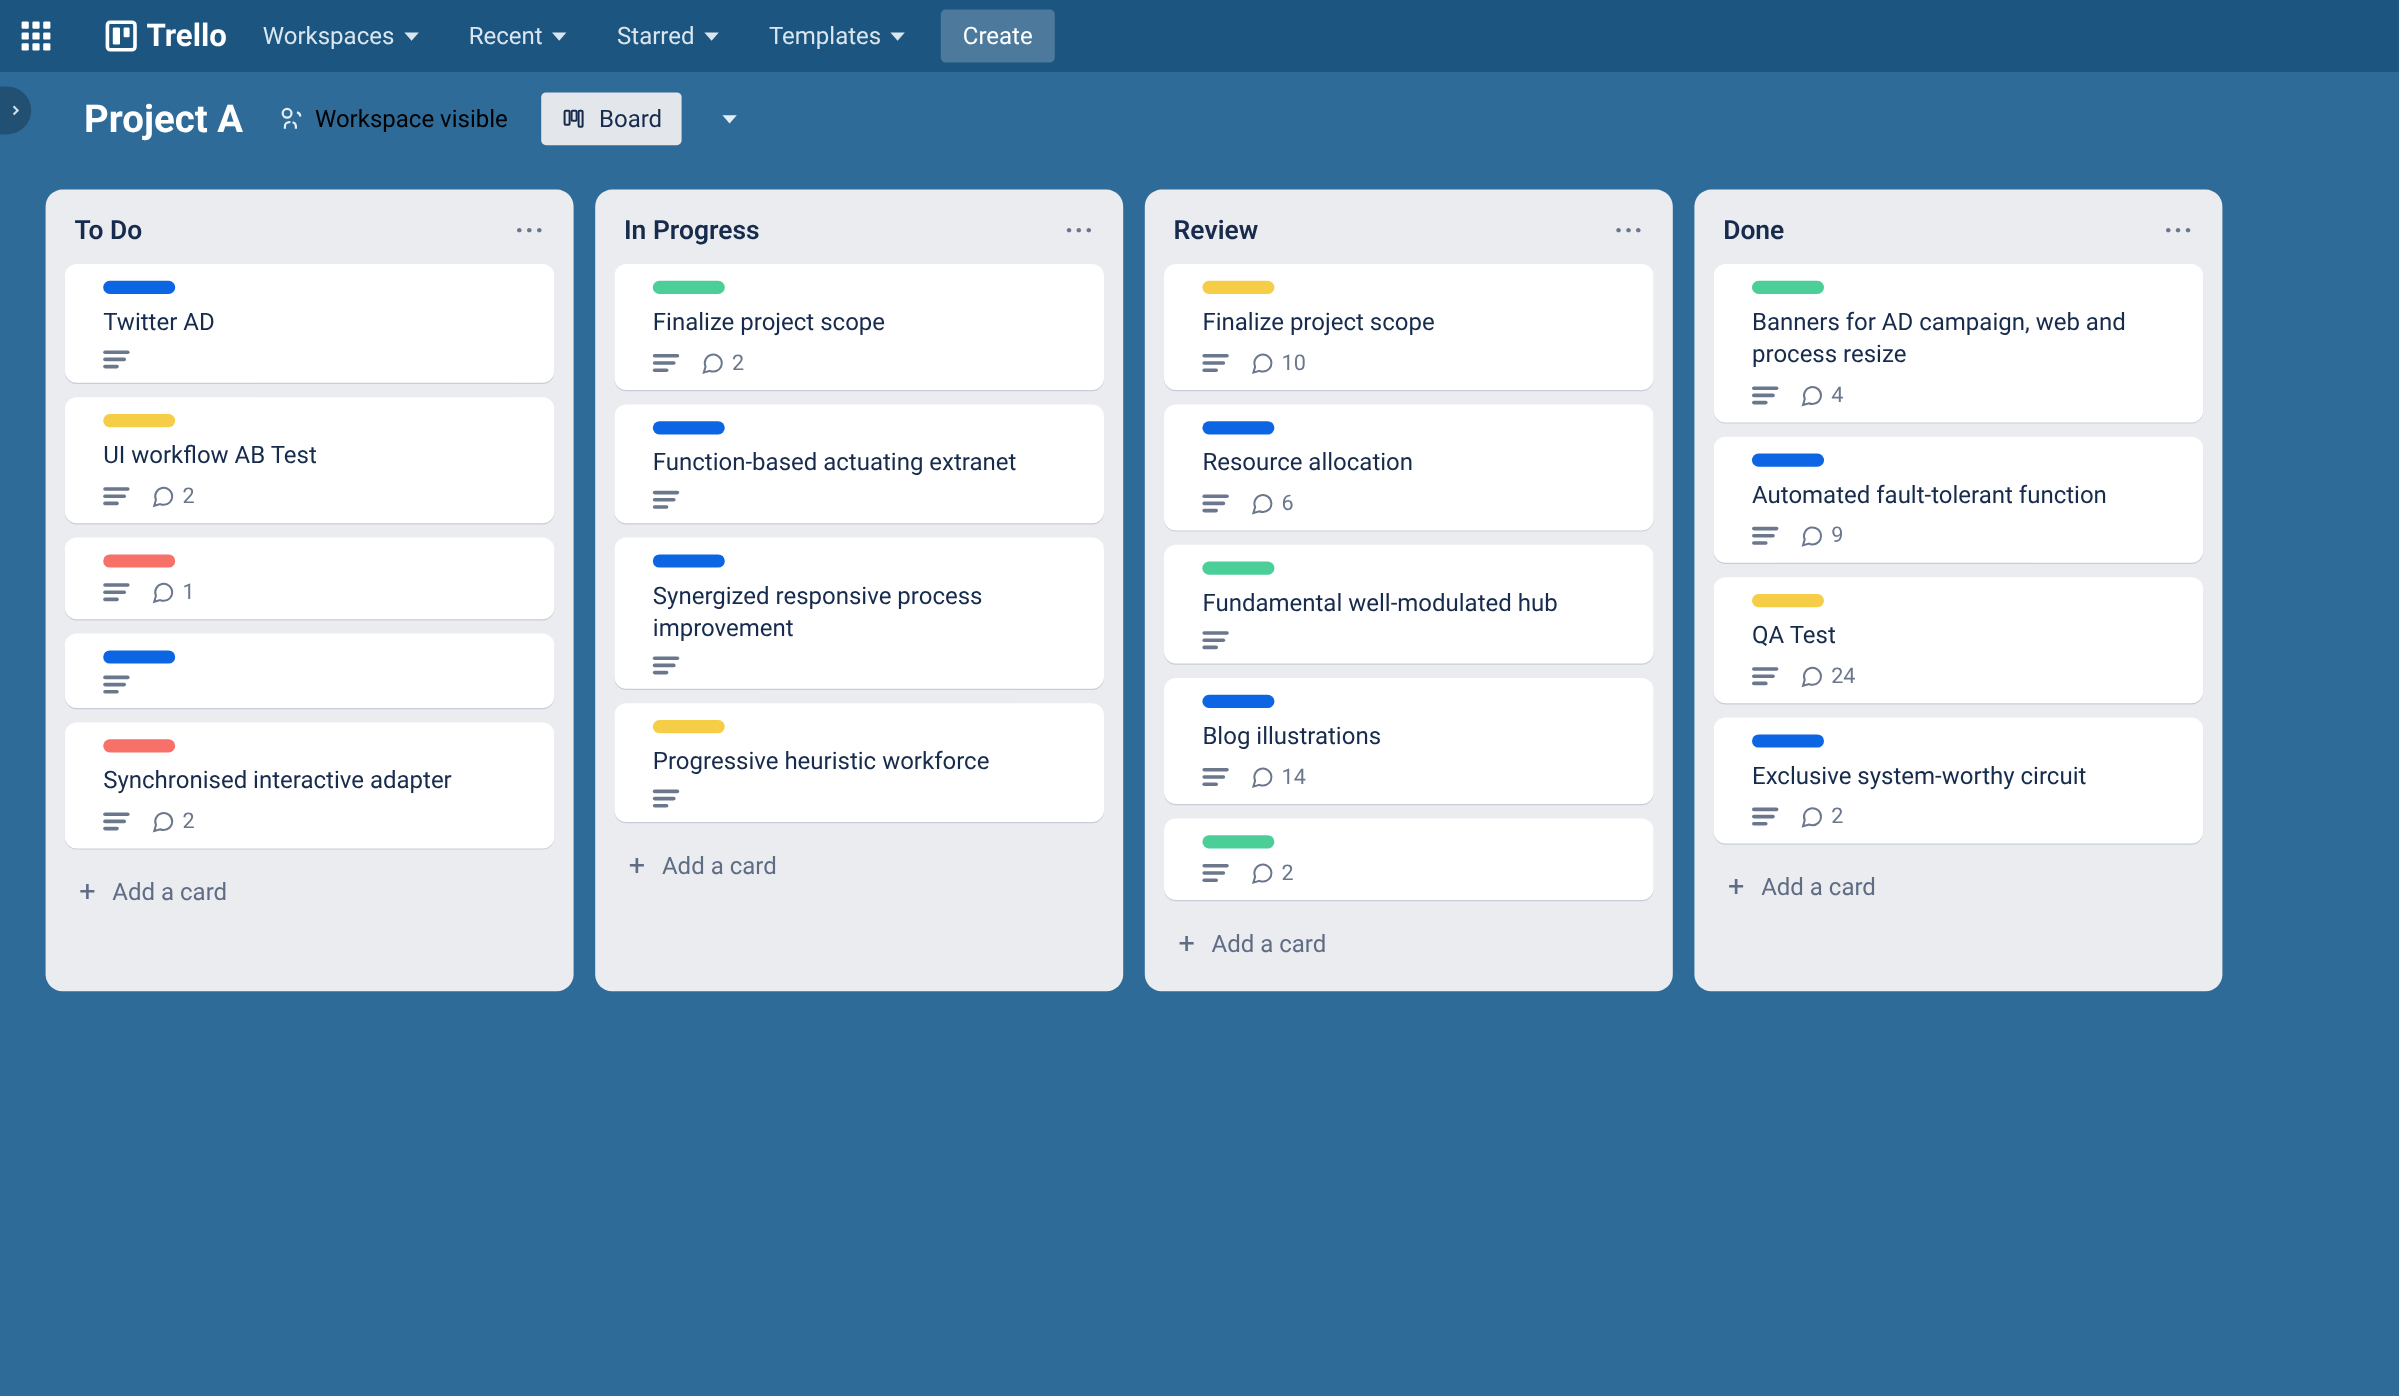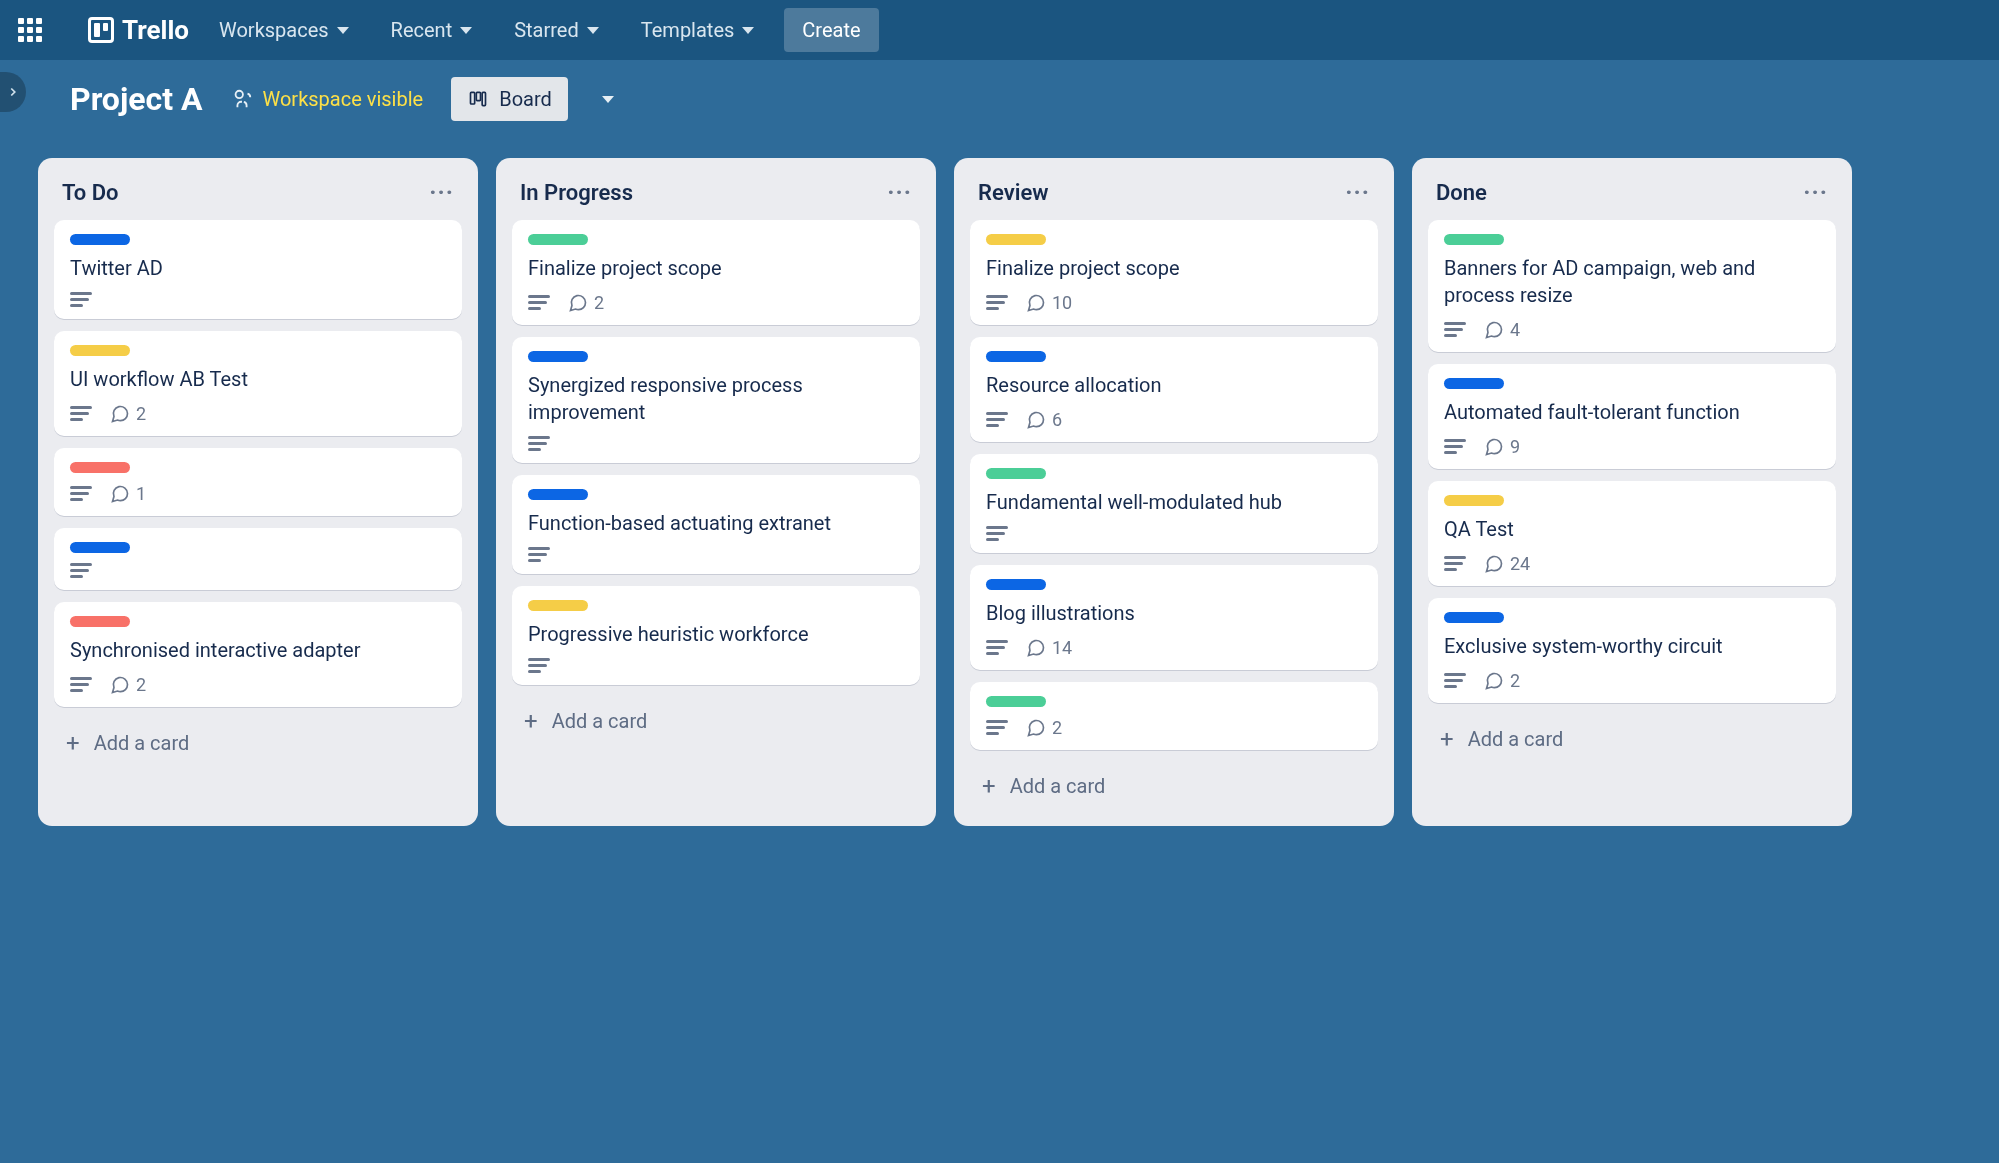"Workspace visible" .vis { color: #fde047 -> #000000 }
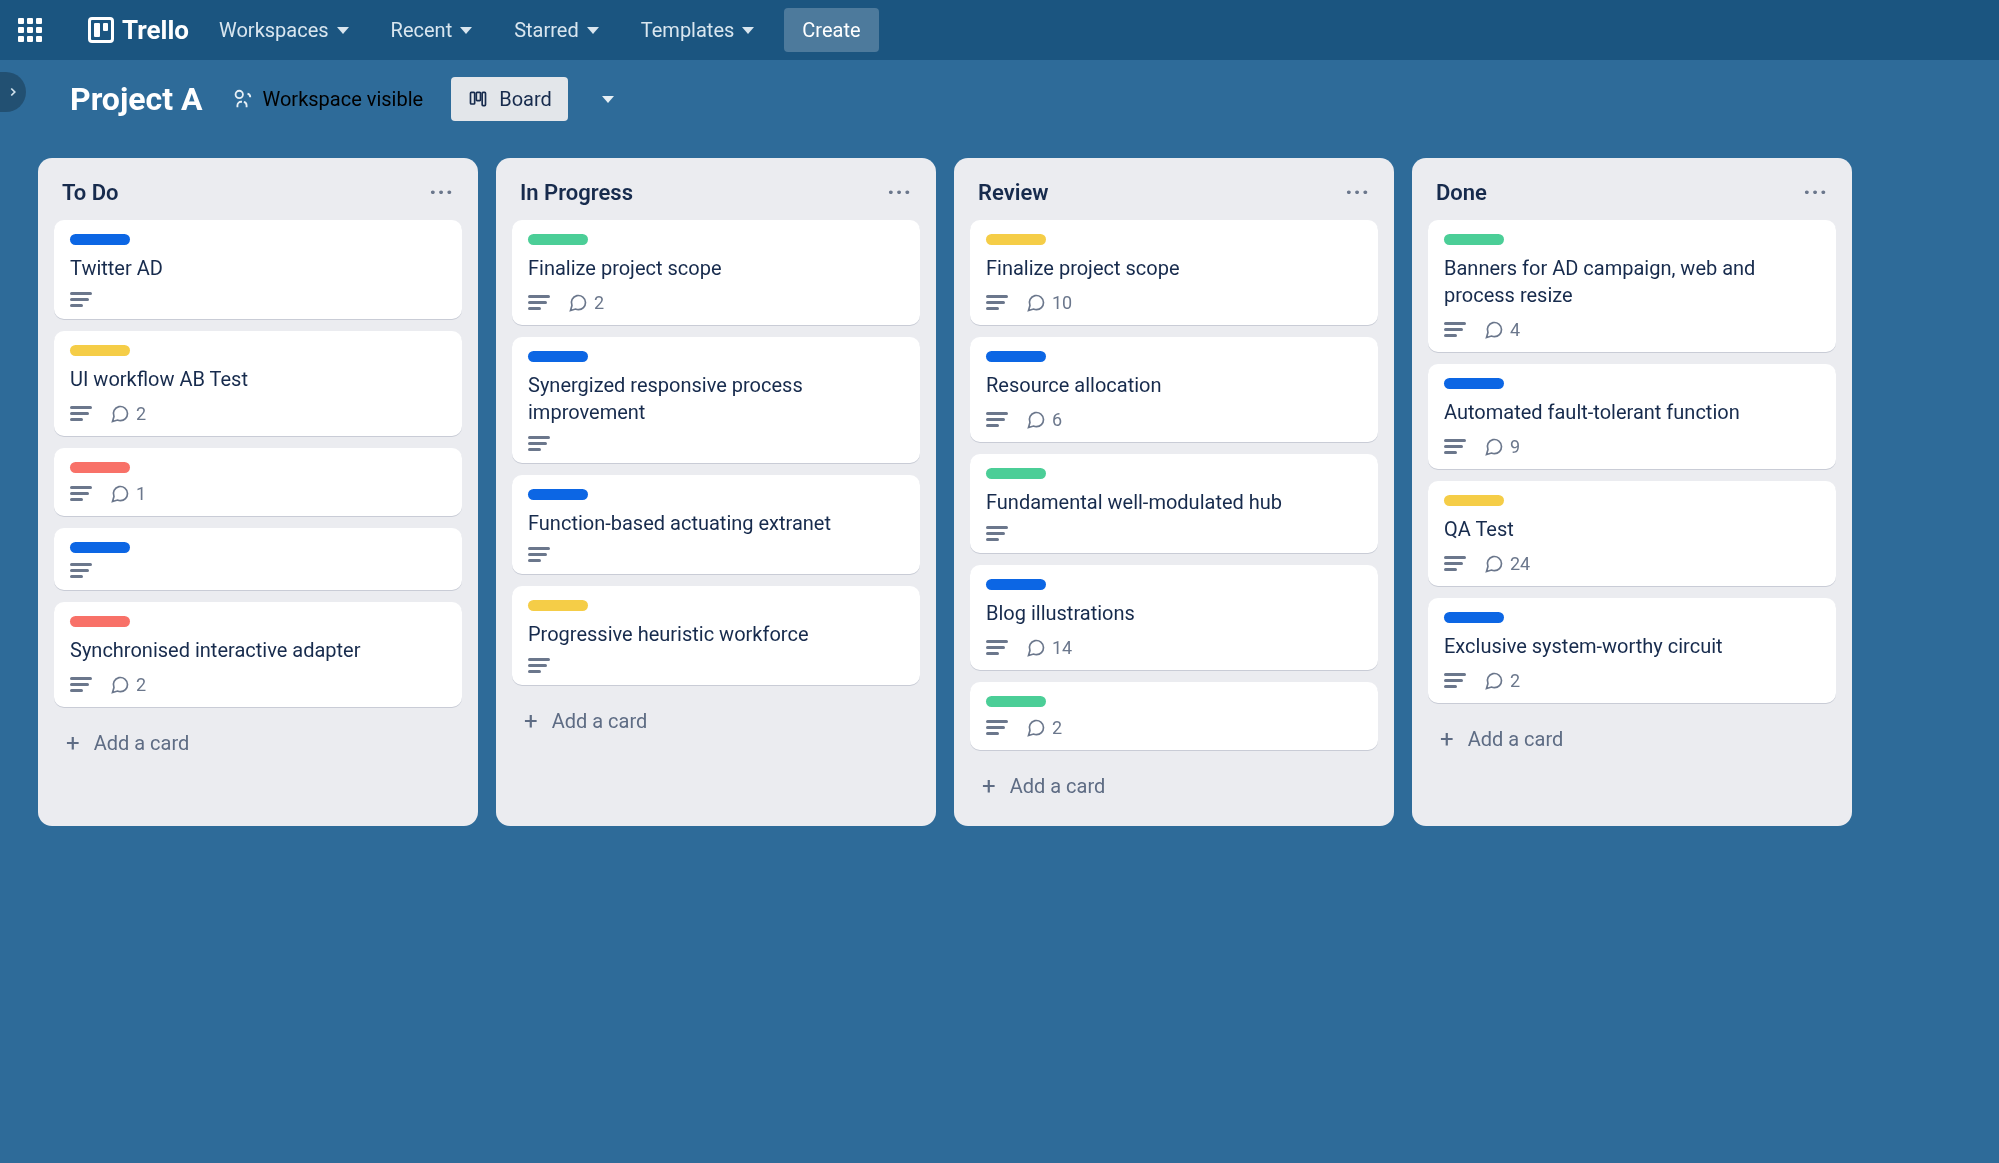"Twitter AD" .card { padding: 14px 16px 12px 16px -> 14px 16px 12px 32px }
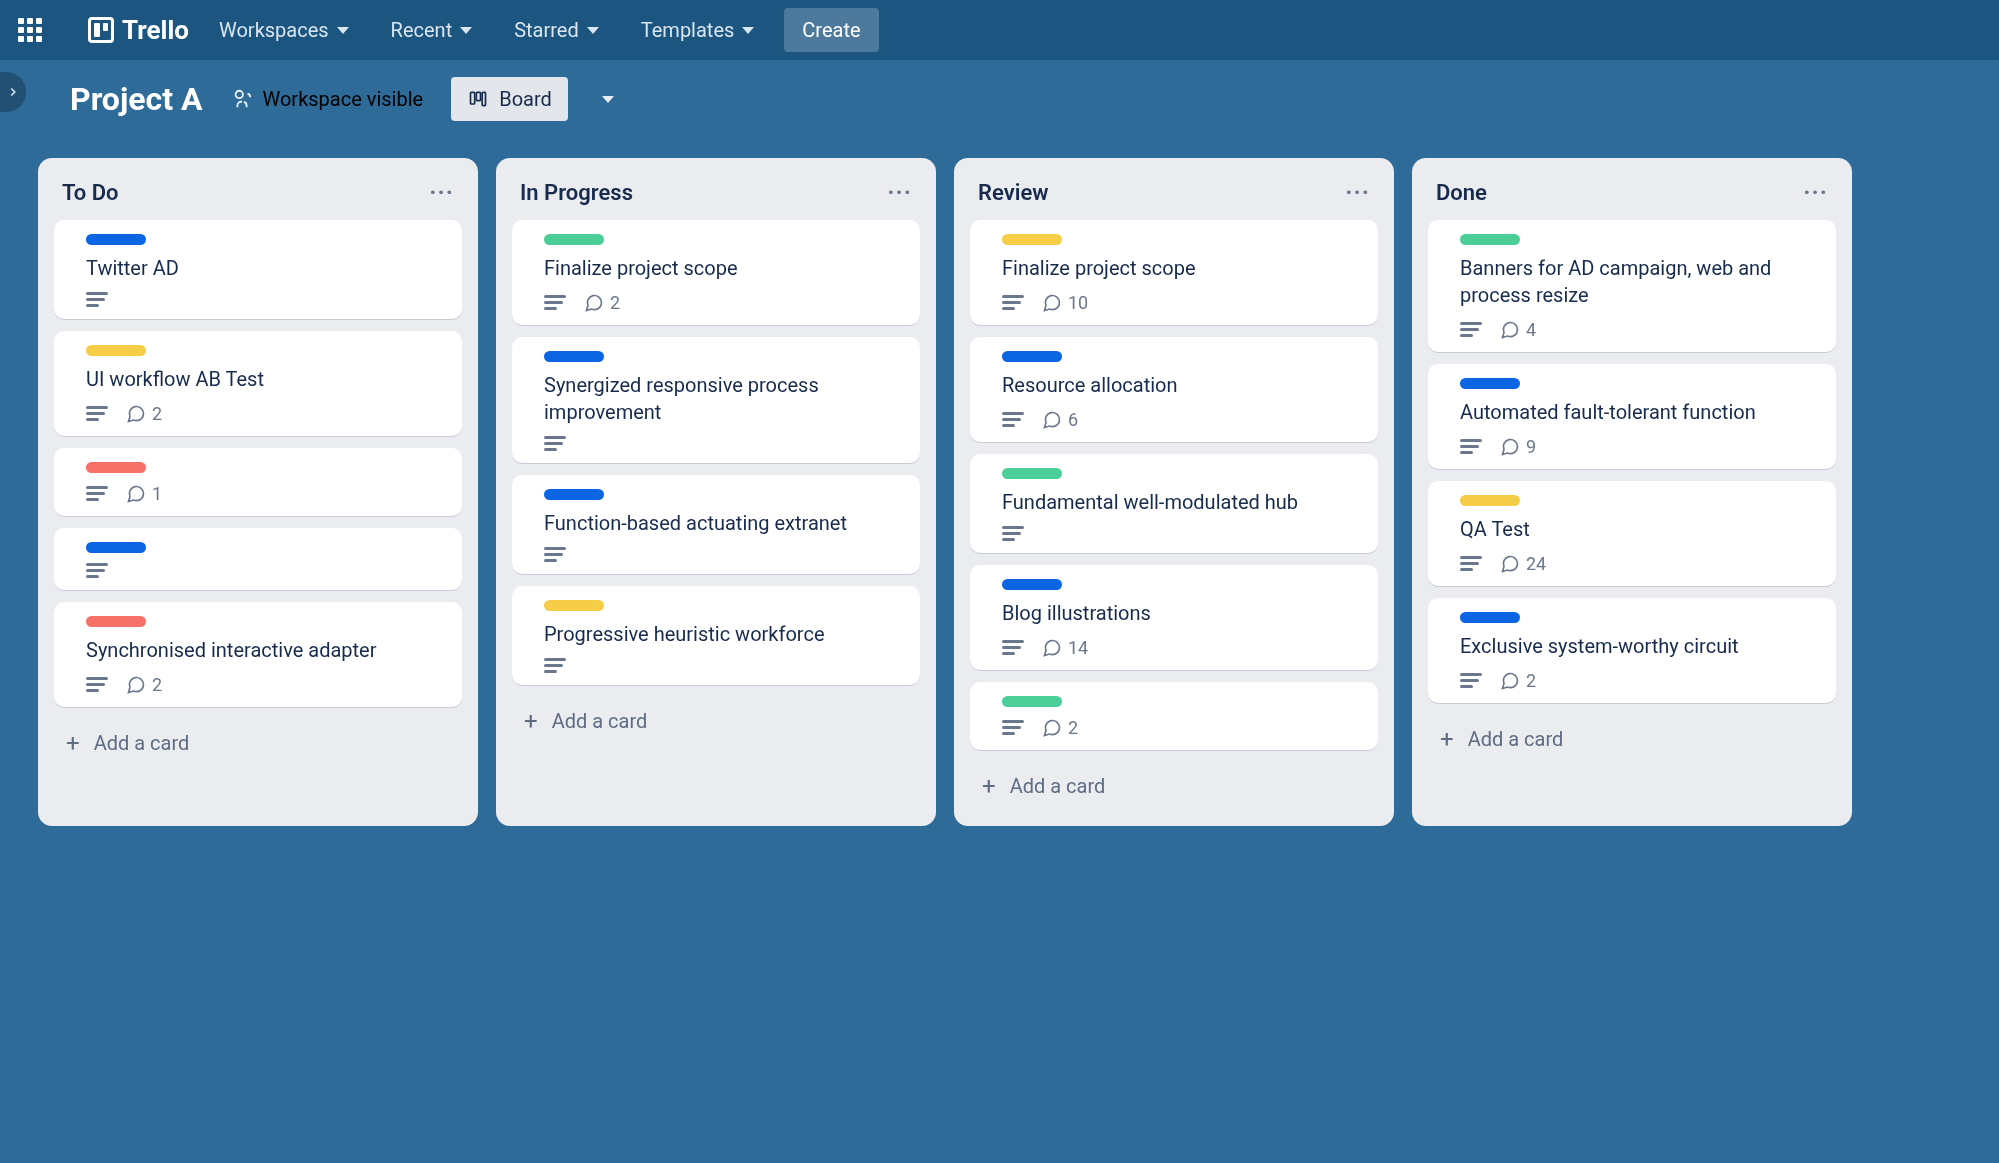"Synergized responsive process" div.card { order: before "Function-based actuating extranet" -> after "Function-based actuating extranet" }
